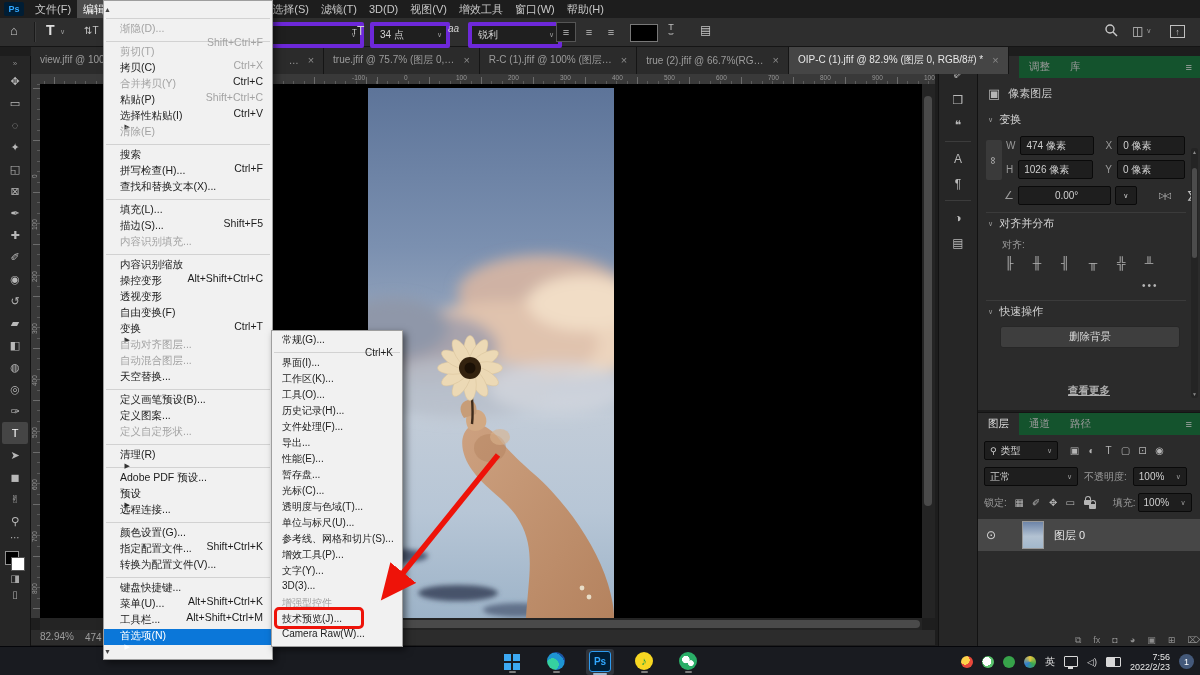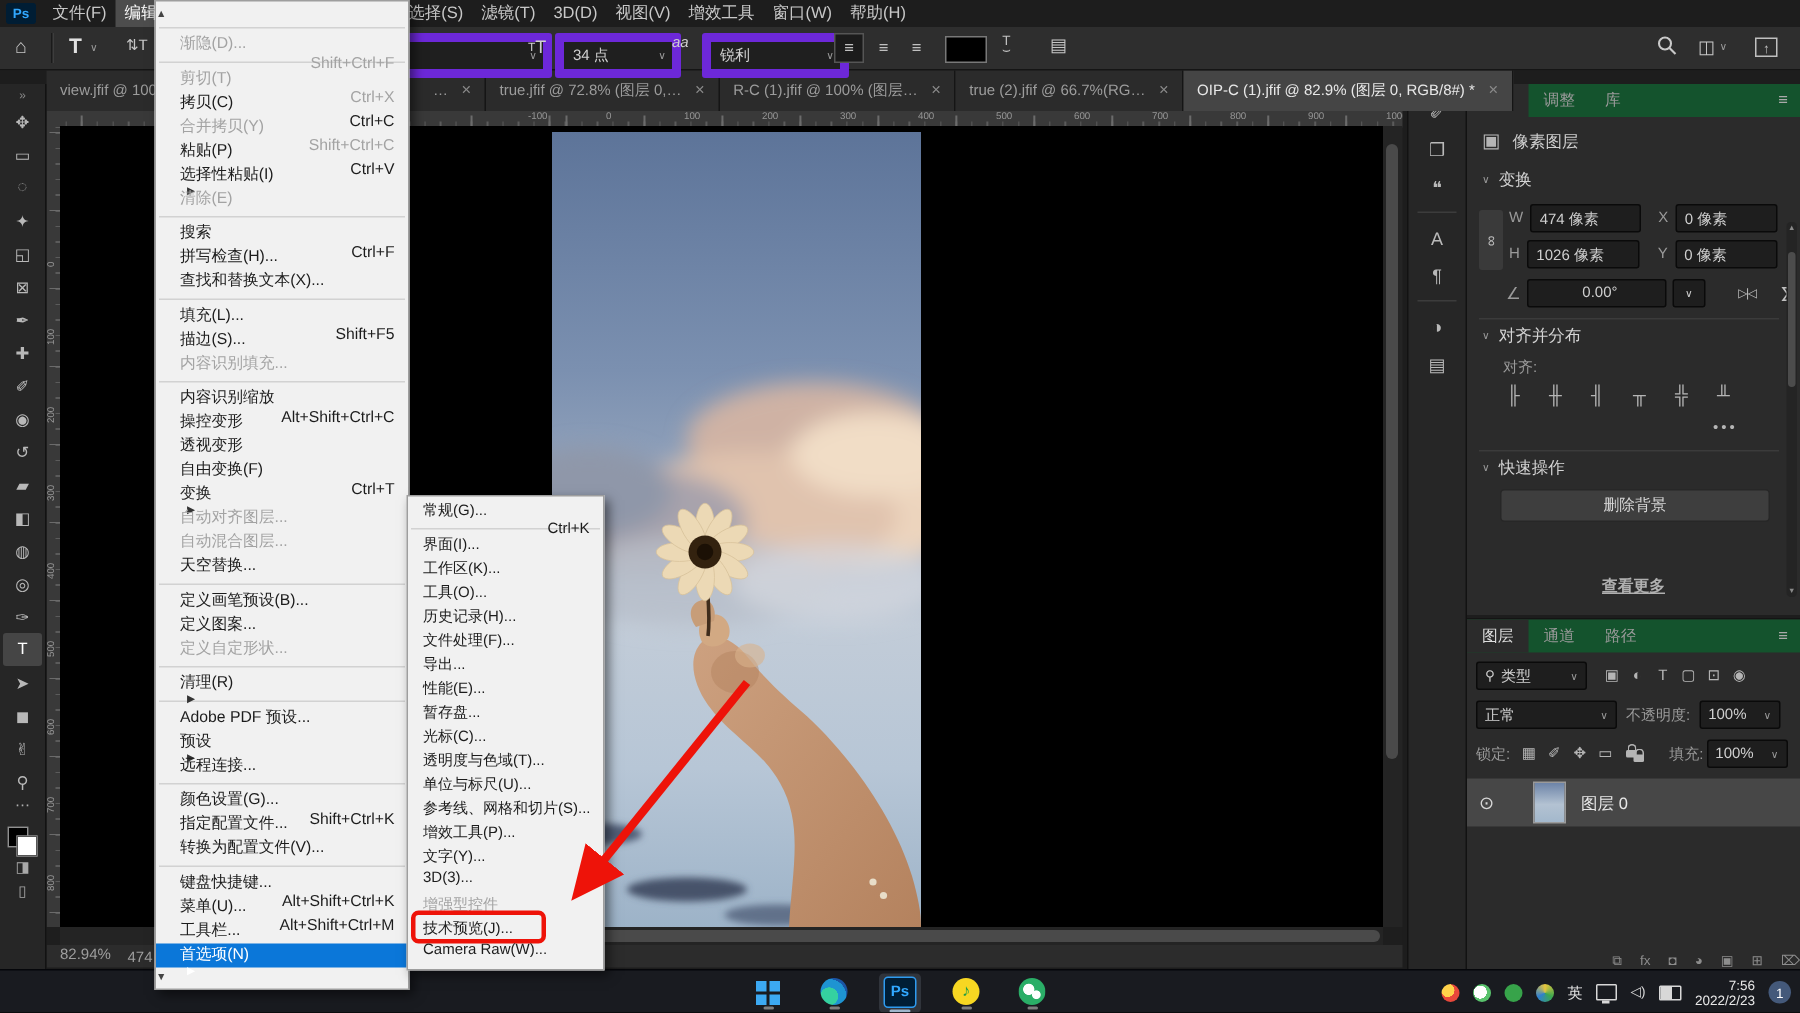"34 点" .ob-field { border: 6px solid #6d28d9 -> 4px solid #6d28d9 }
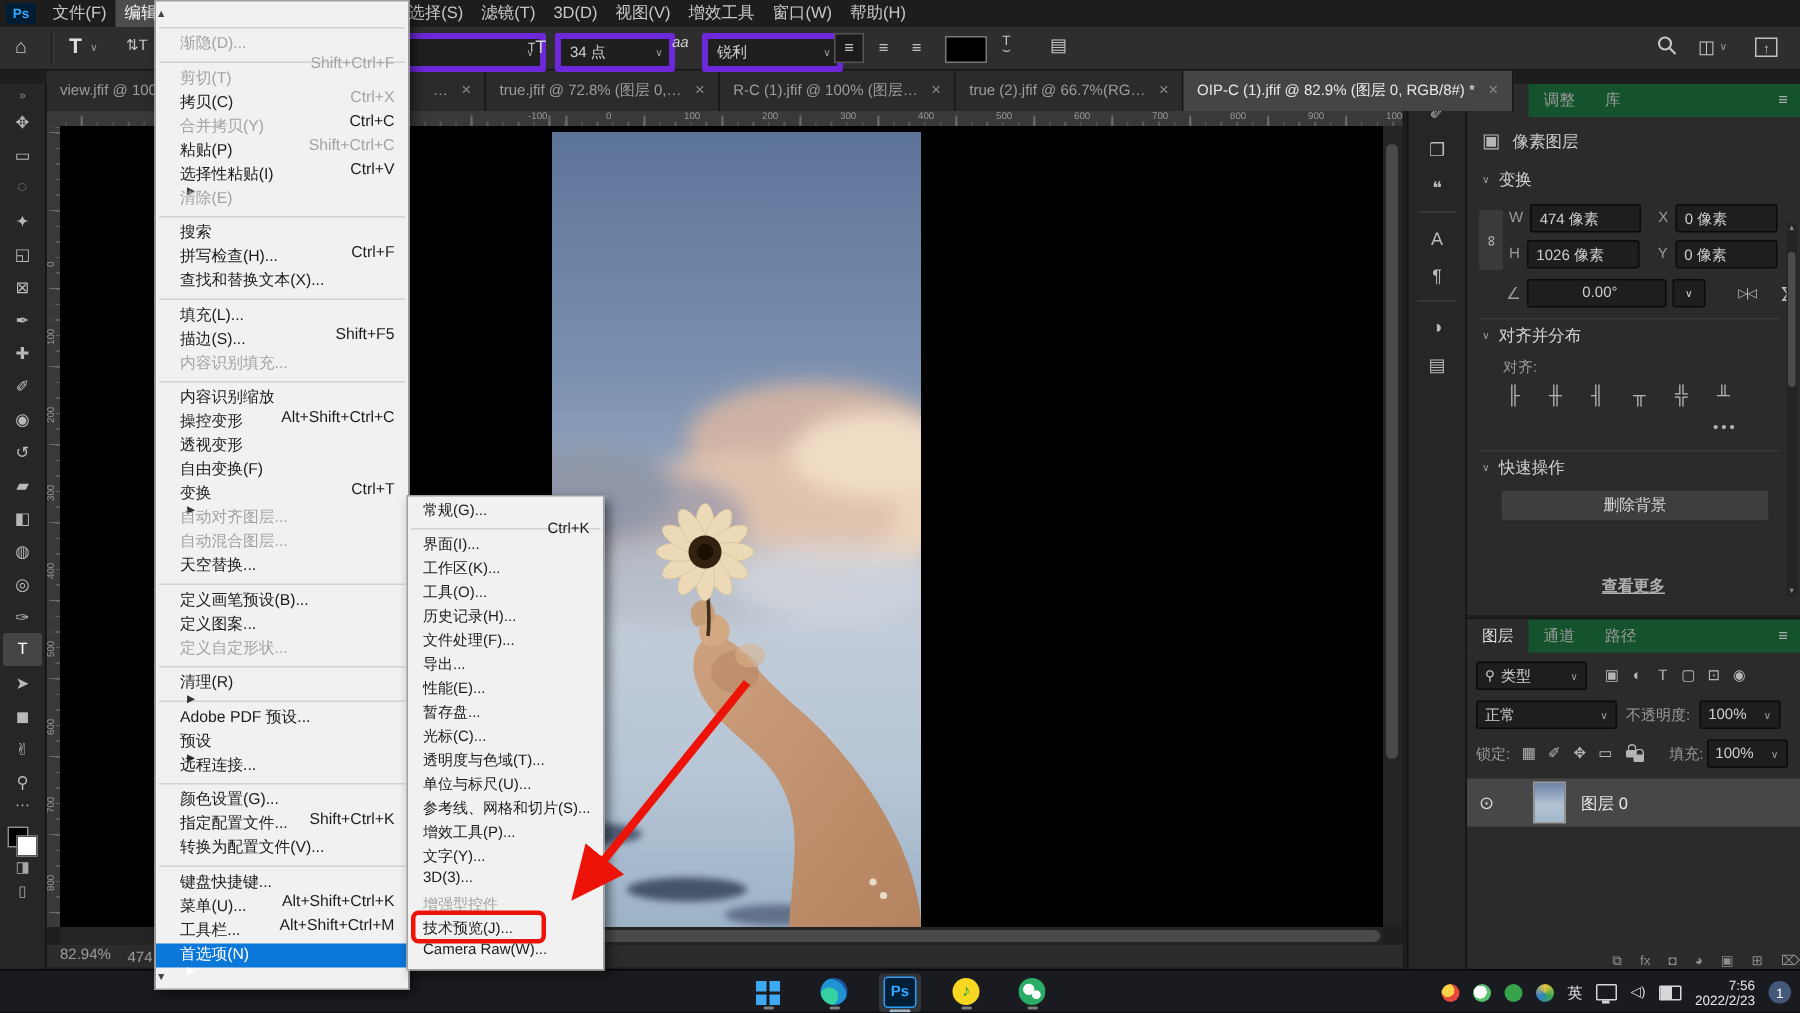"true.jfif @ 72.8% (图层 0,…" span.title { text: 72.8% -> 75.7% }
